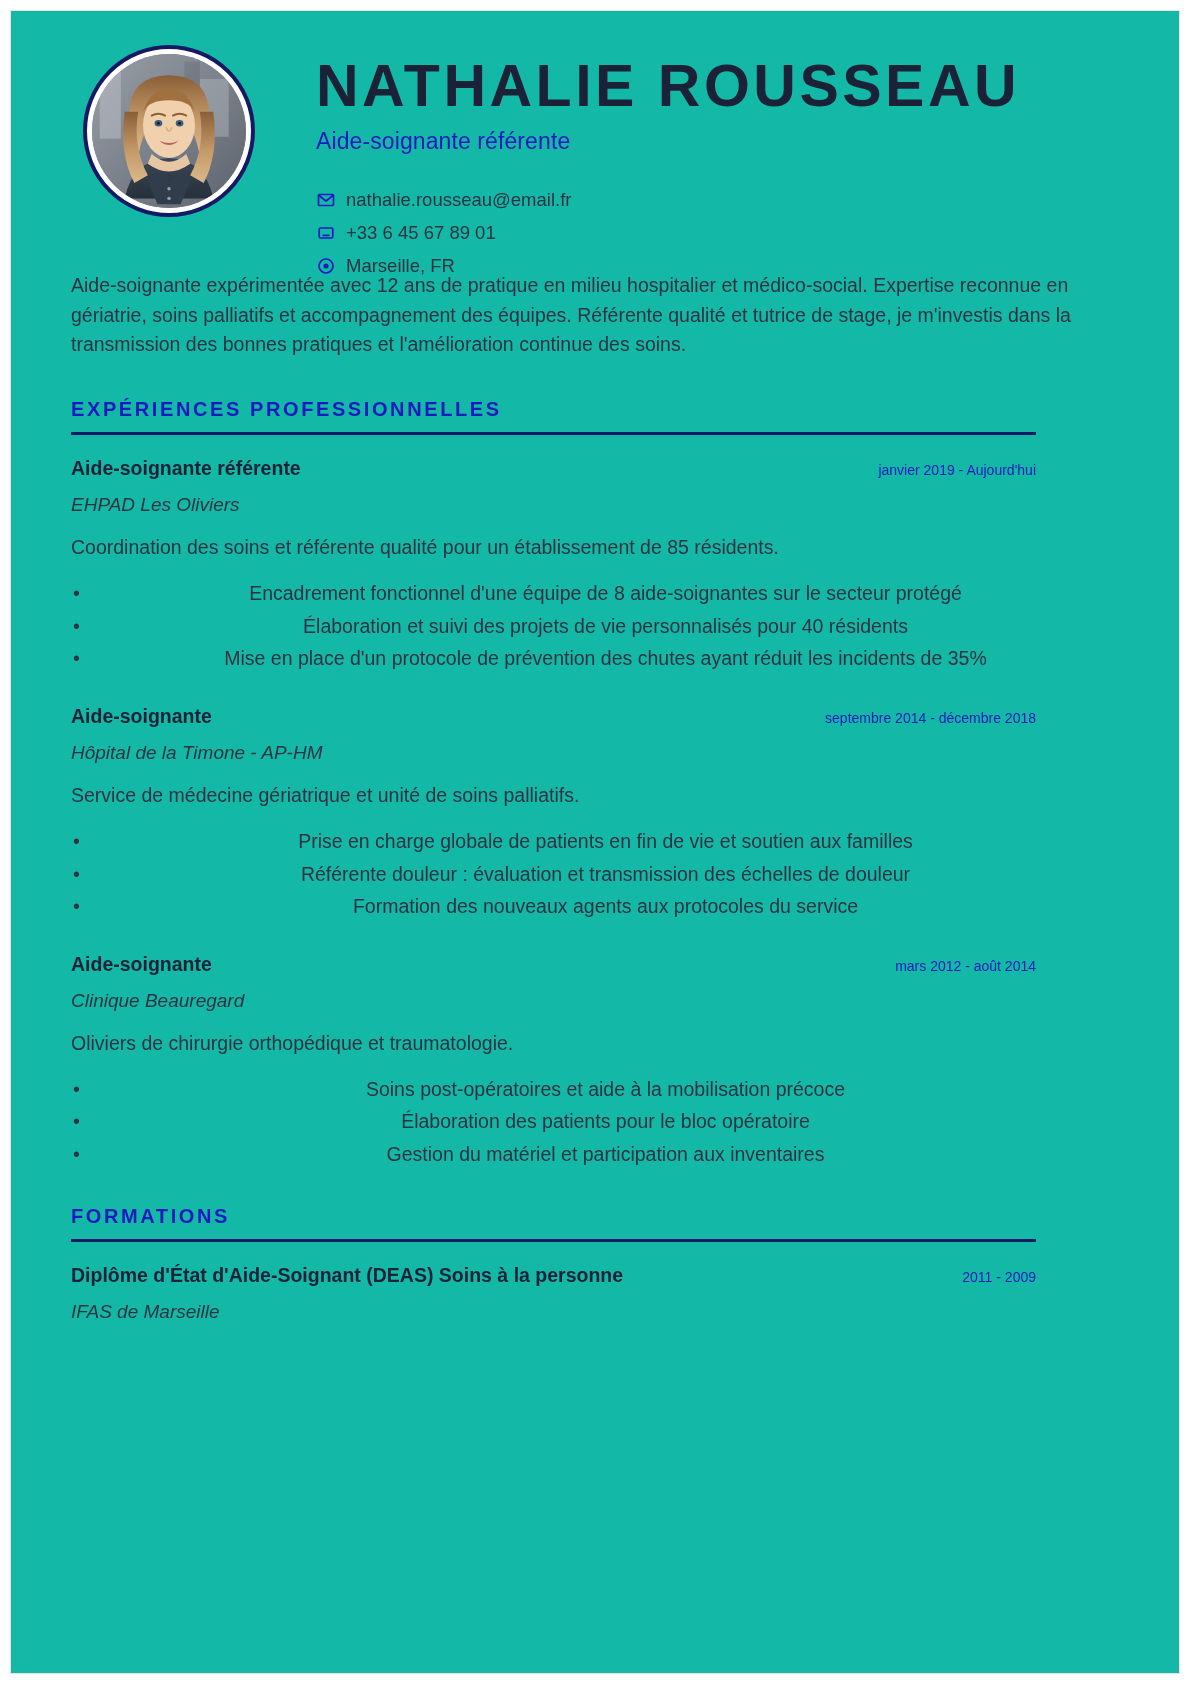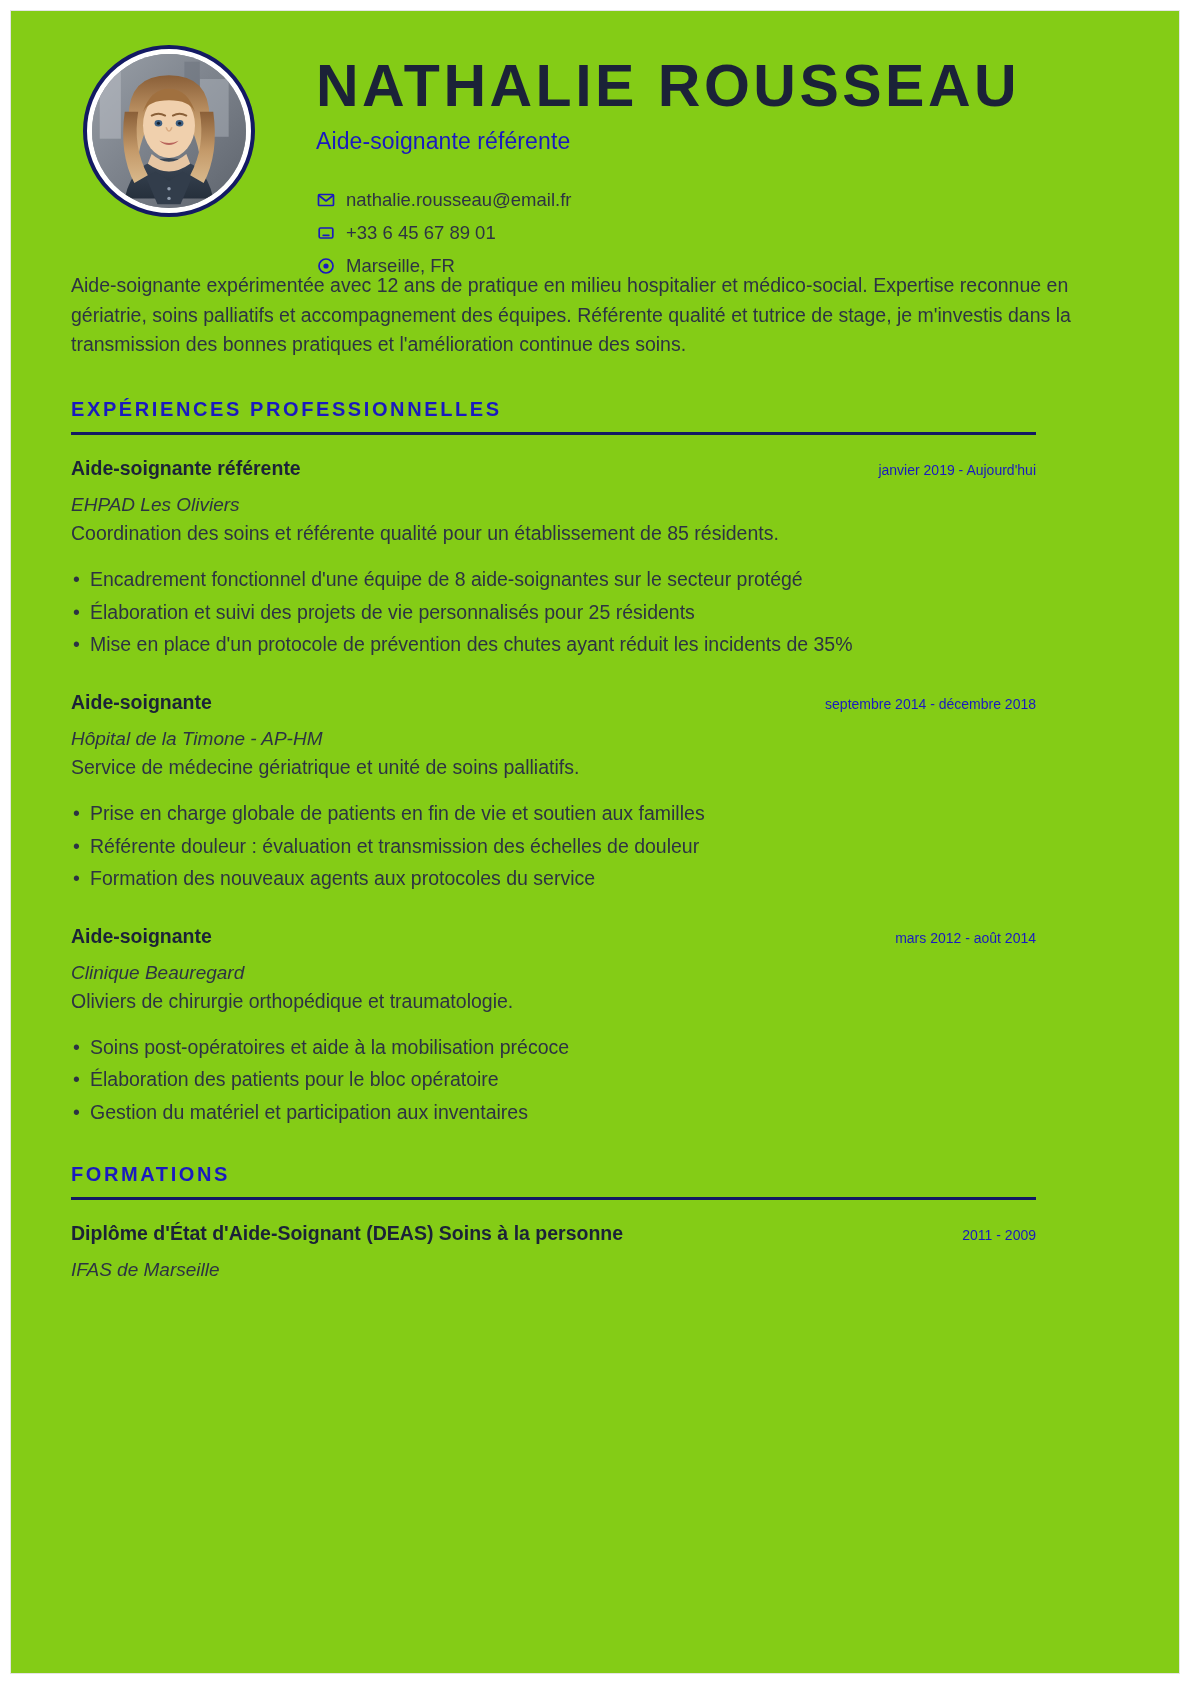"NATHALIE ROUSSEAU" .sheet { background: #84cc16 -> #14b8a6 }
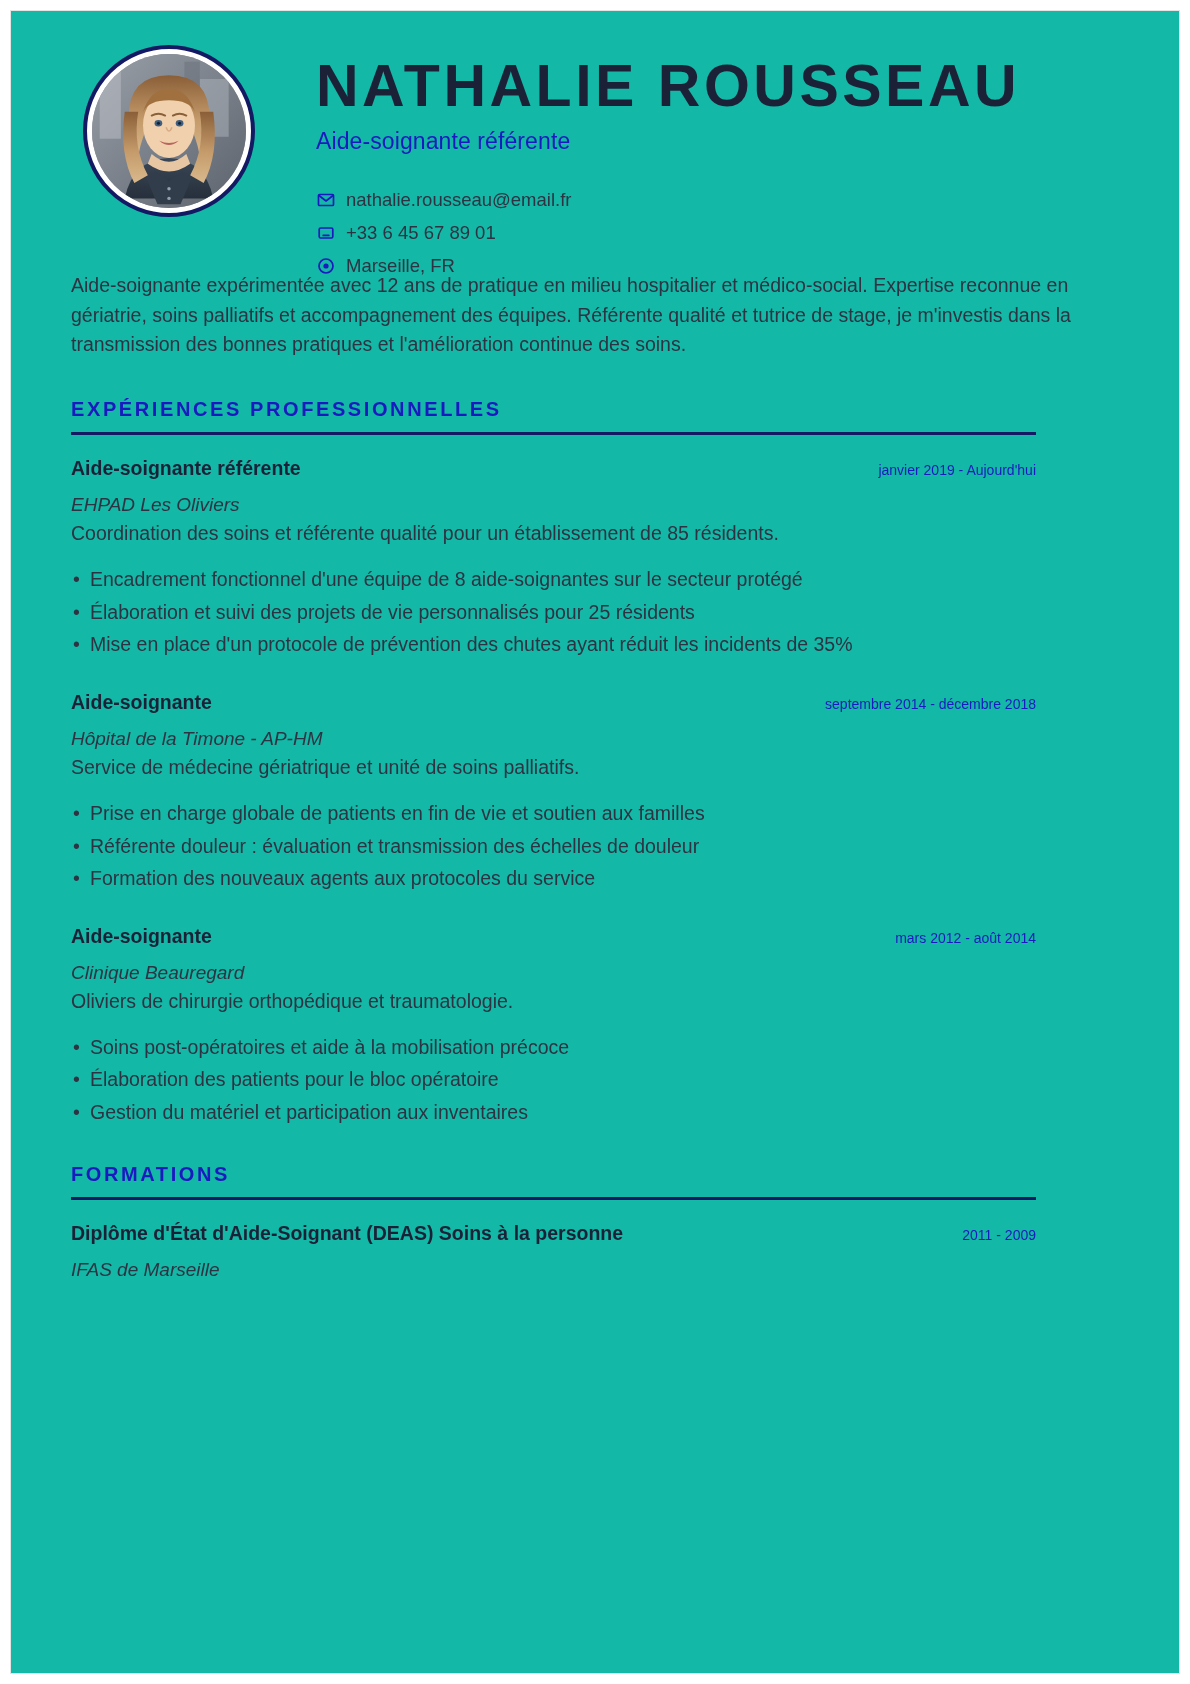"Coordination des soins et référente" .entry-desc { margin-top: 4px -> 18px }
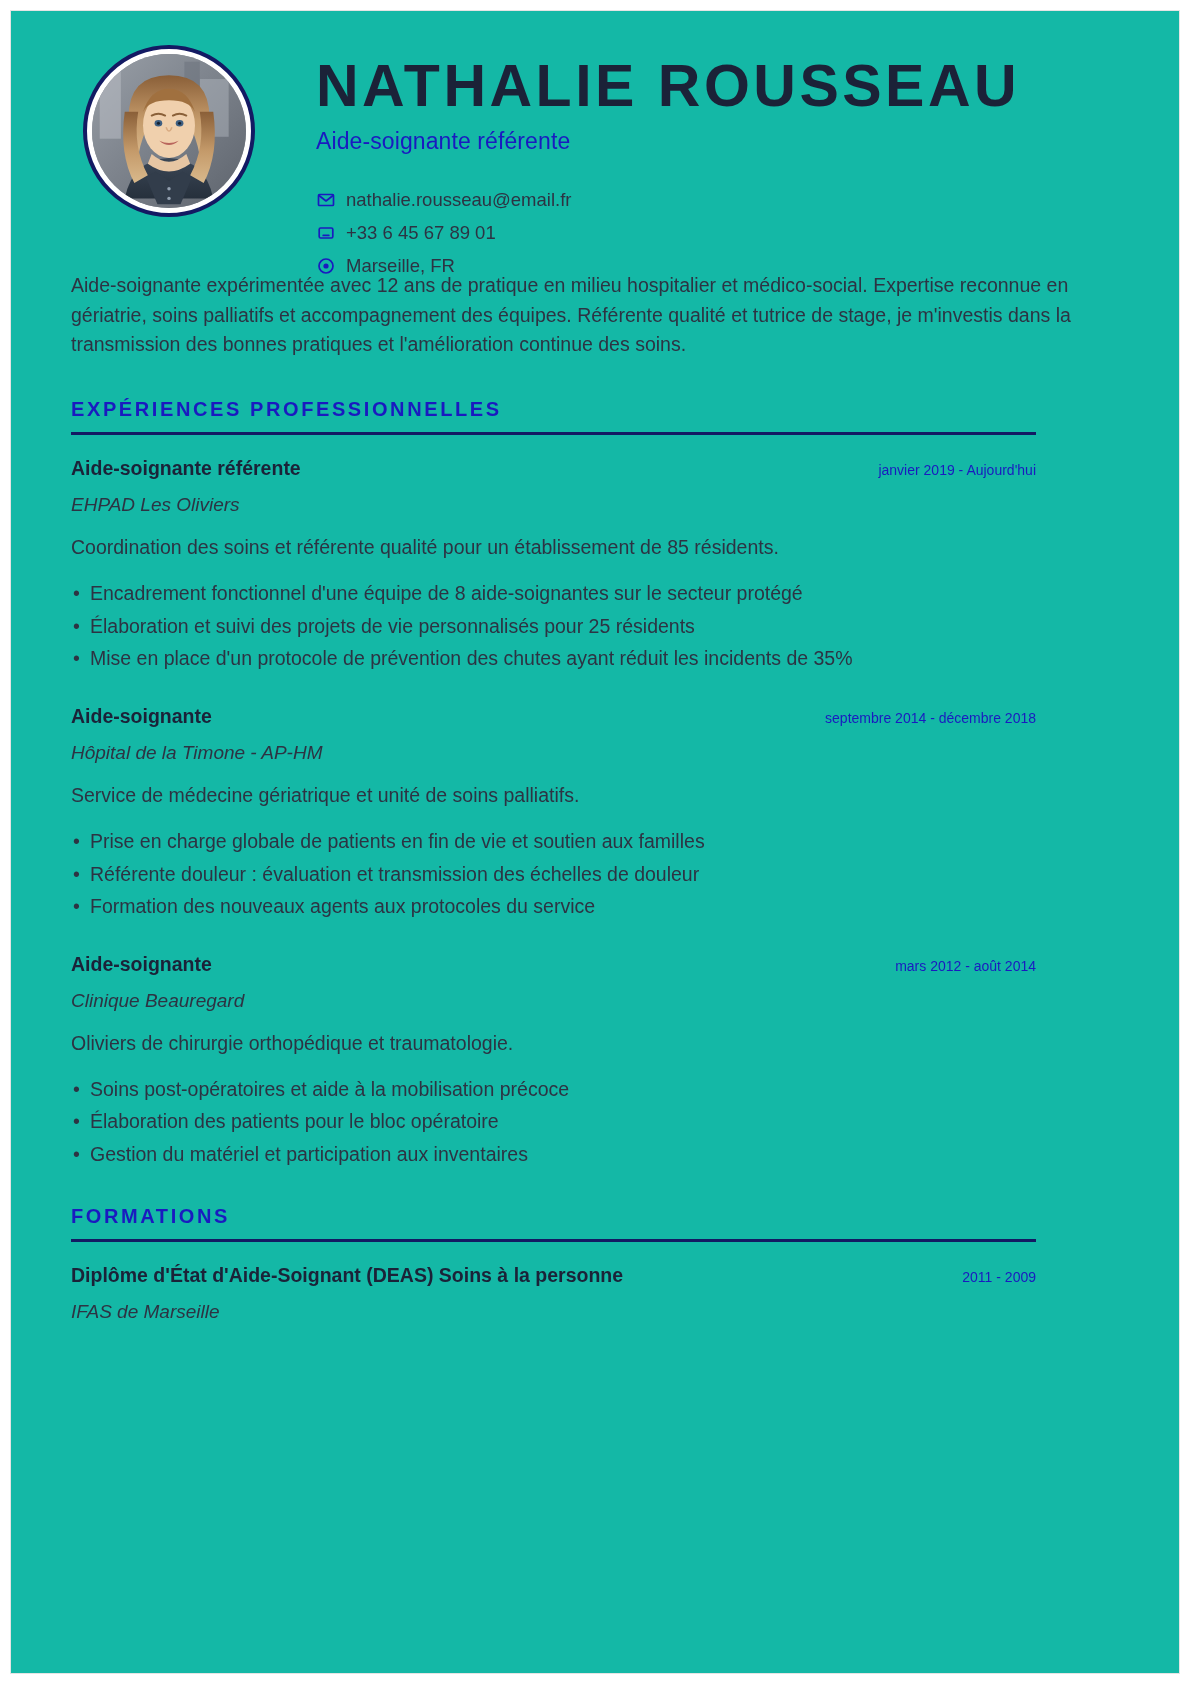"Encadrement fonctionnel d'une équipe de" .bullets { text-align: none -> center }
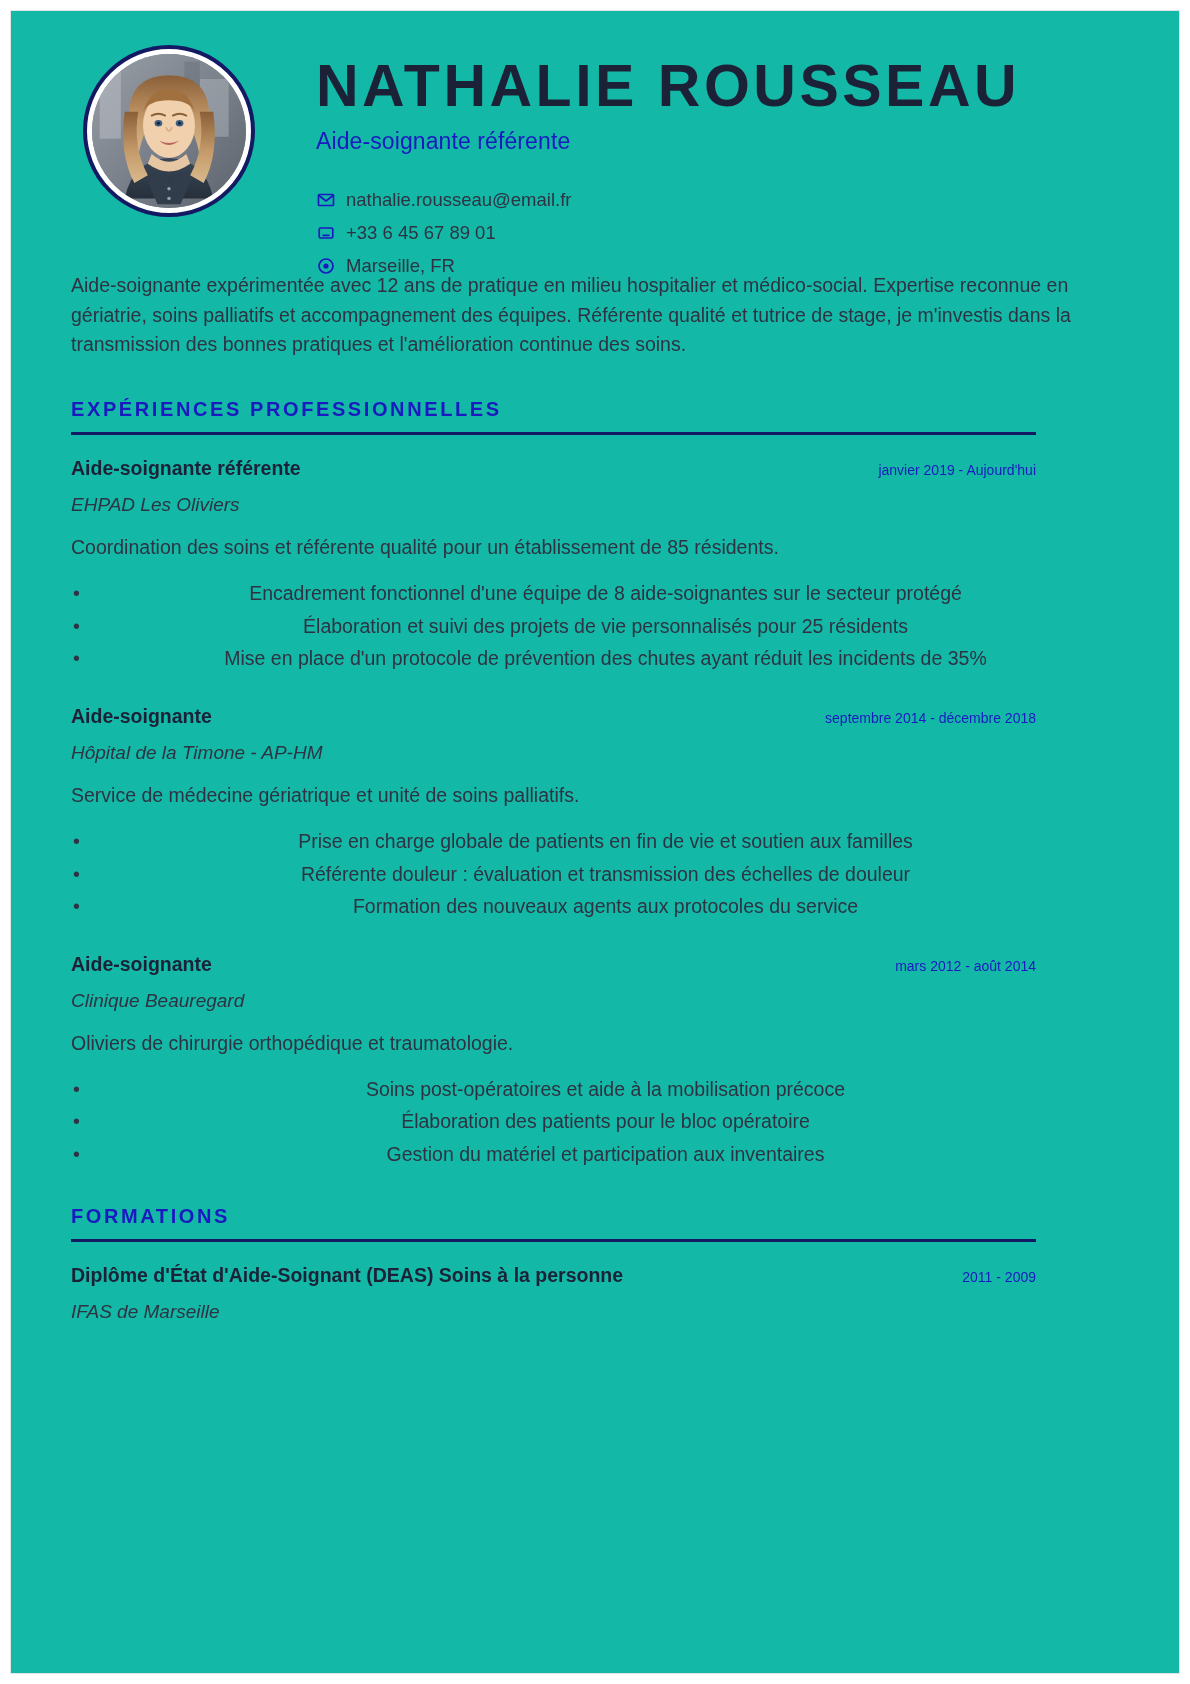"Élaboration et suivi des projets" li { text: 25 -> 40 }
